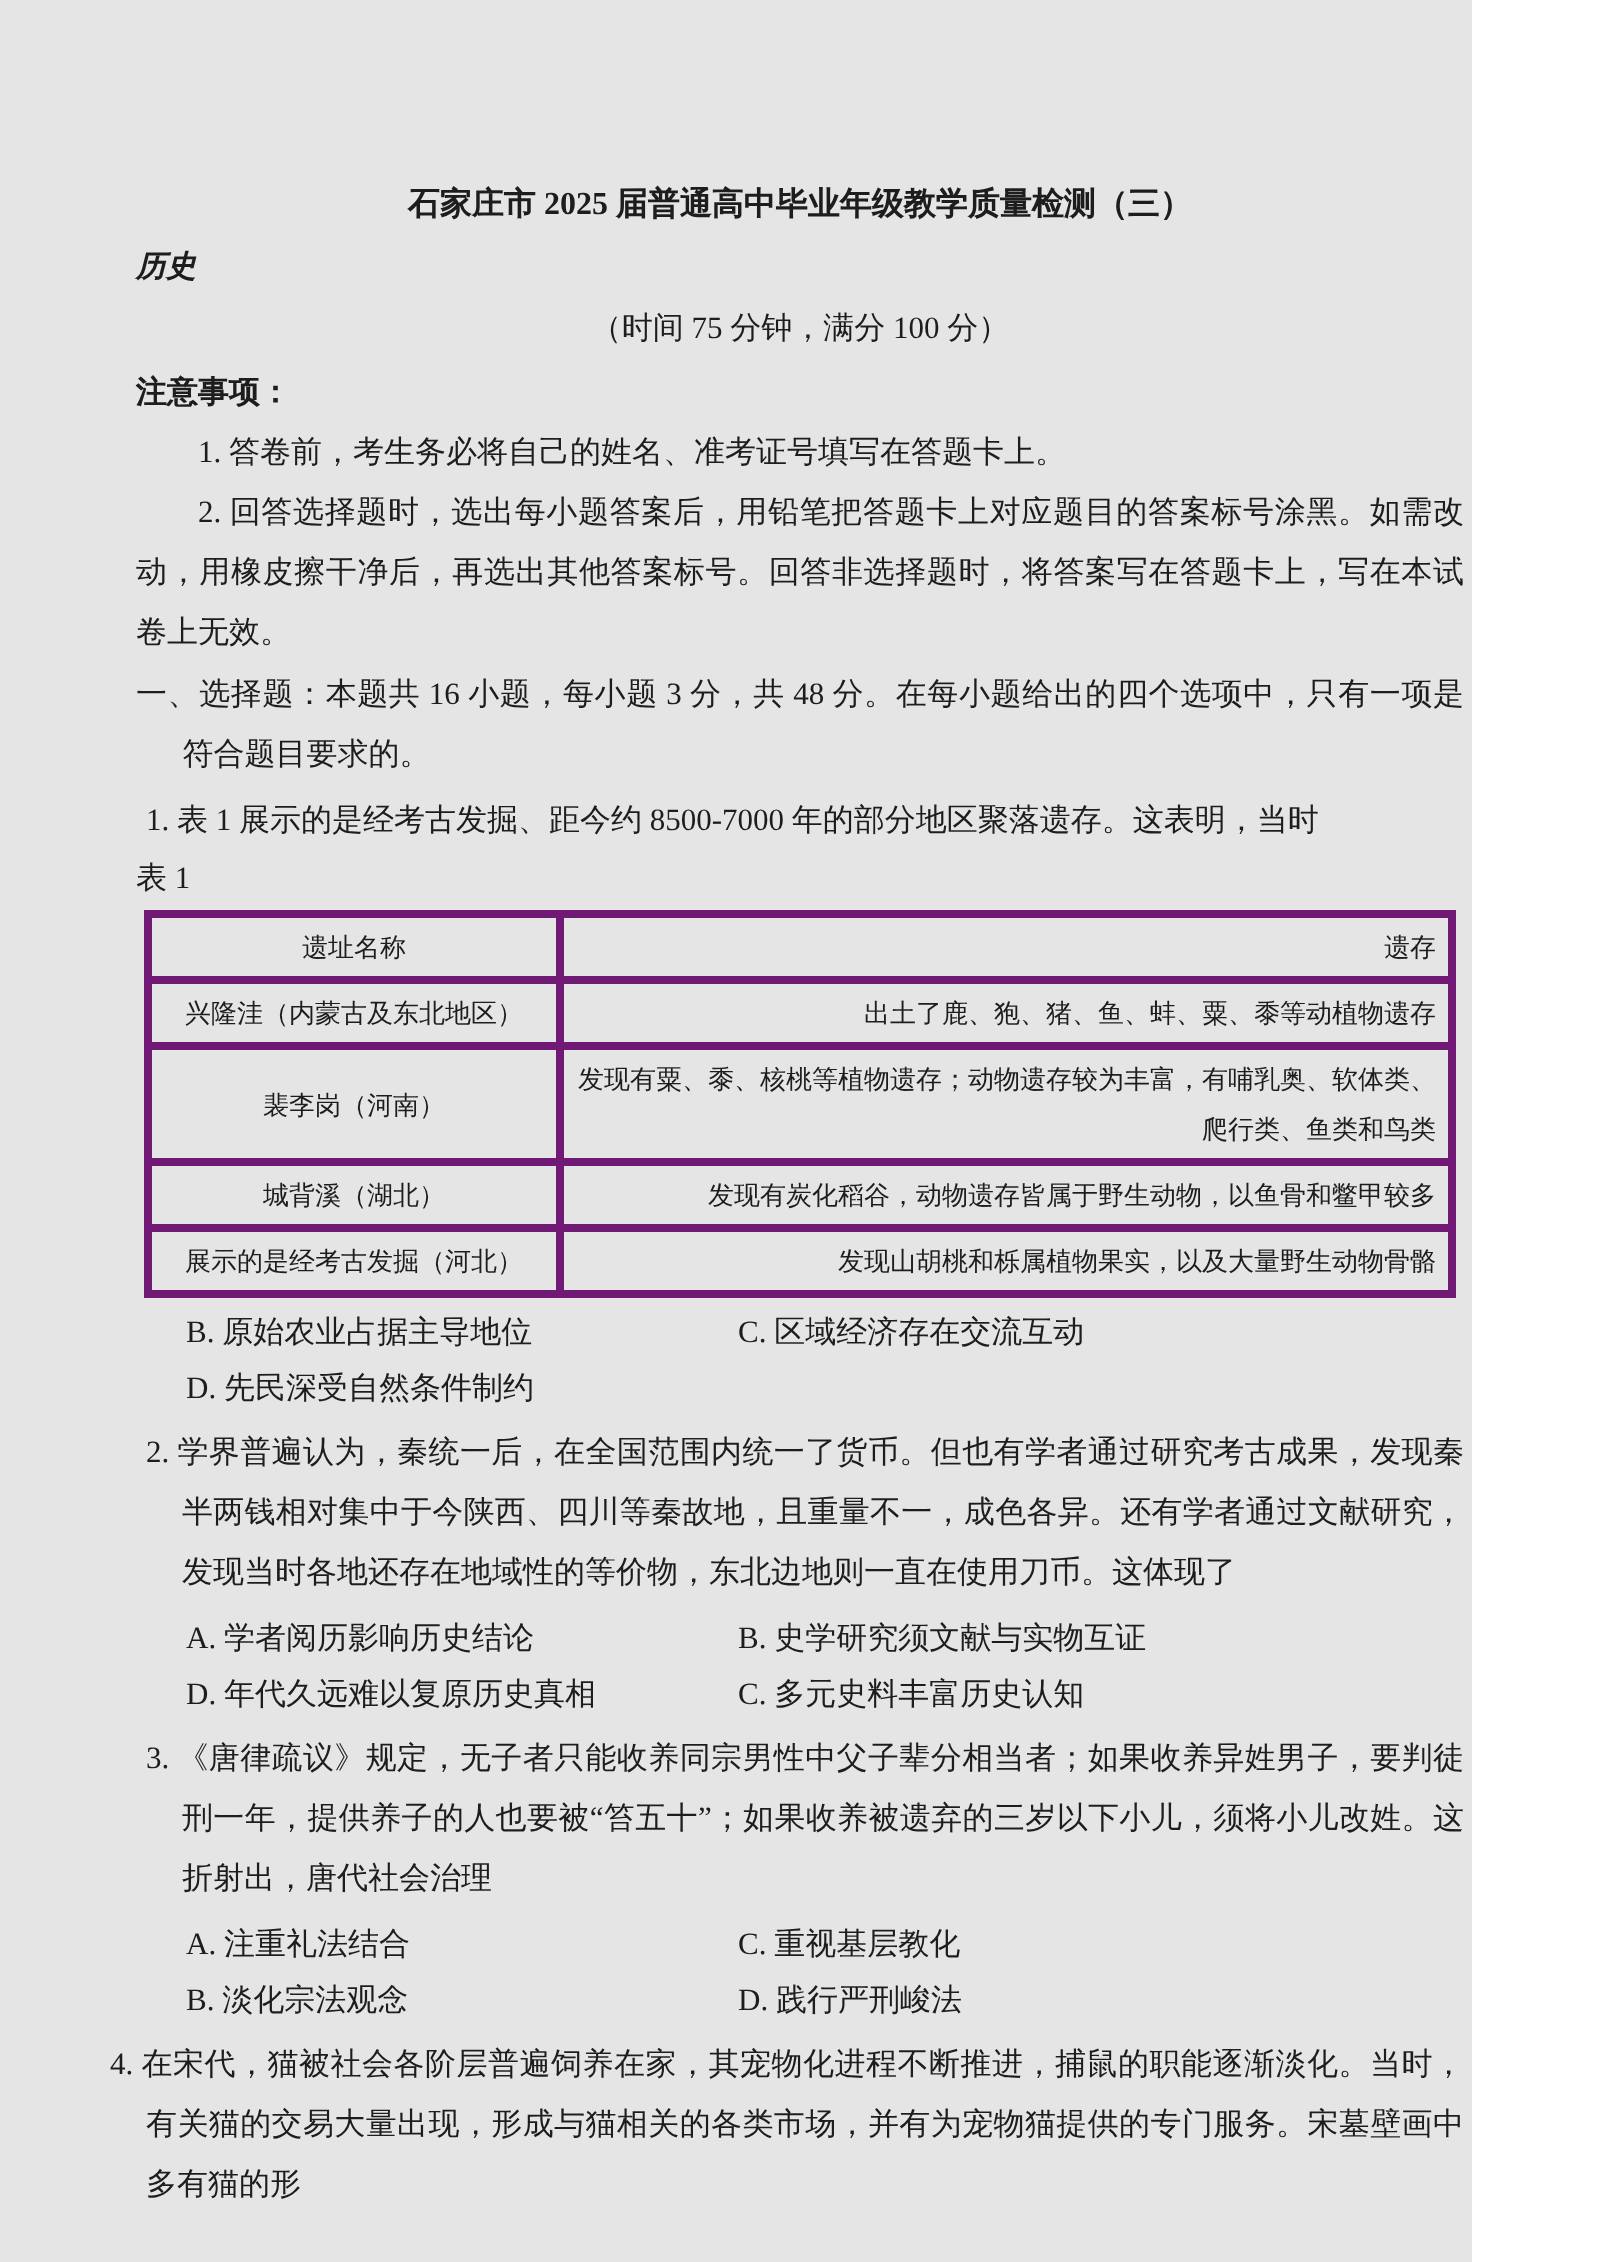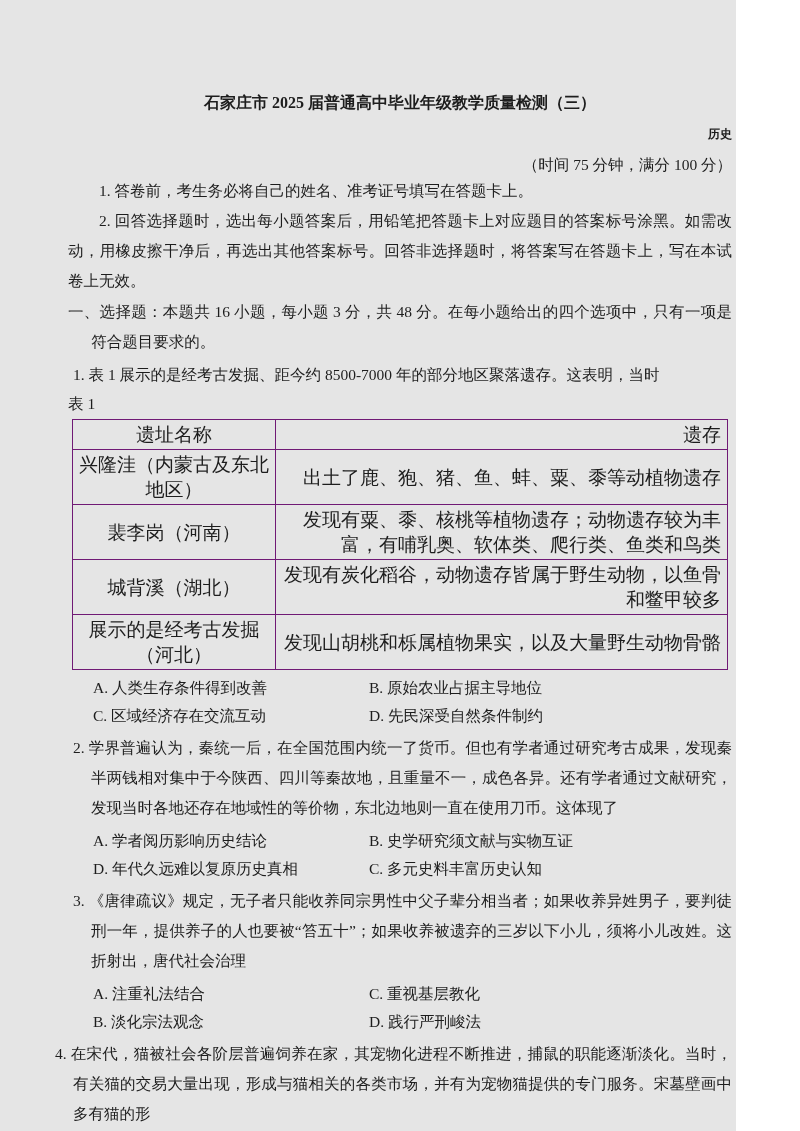"历史" .doc-subject { font-size: 12px -> 15px; font-style: none -> italic; text-align: right -> left }
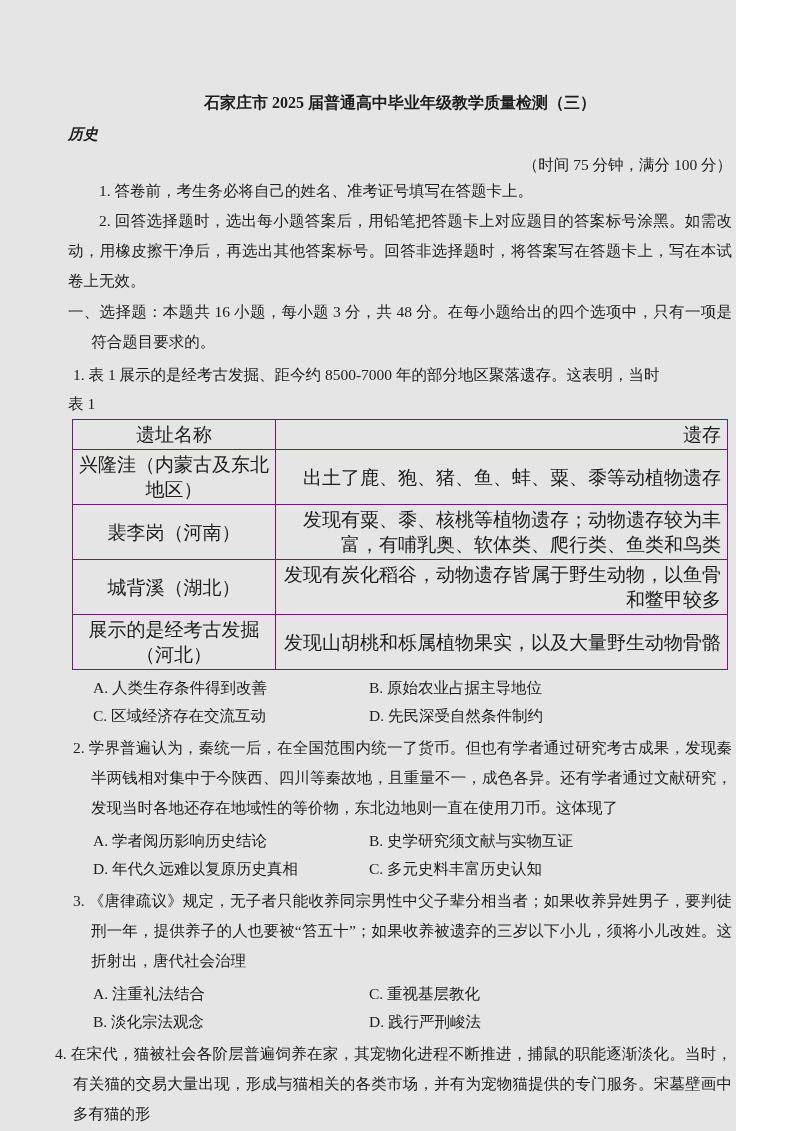"（时间 75 分钟，满分 100 分）" .doc-time { text-align: right -> center }
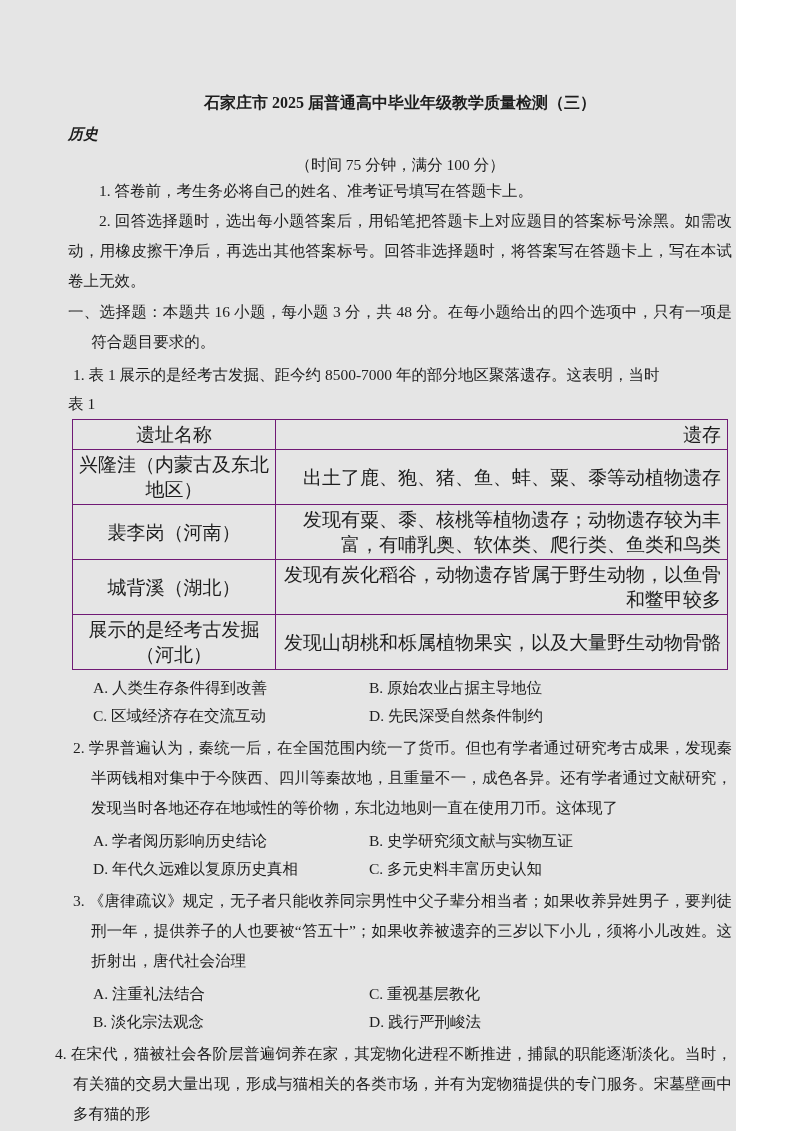"注意事项：" p.notice-label { html: none -> <p>注意事项：</p> }
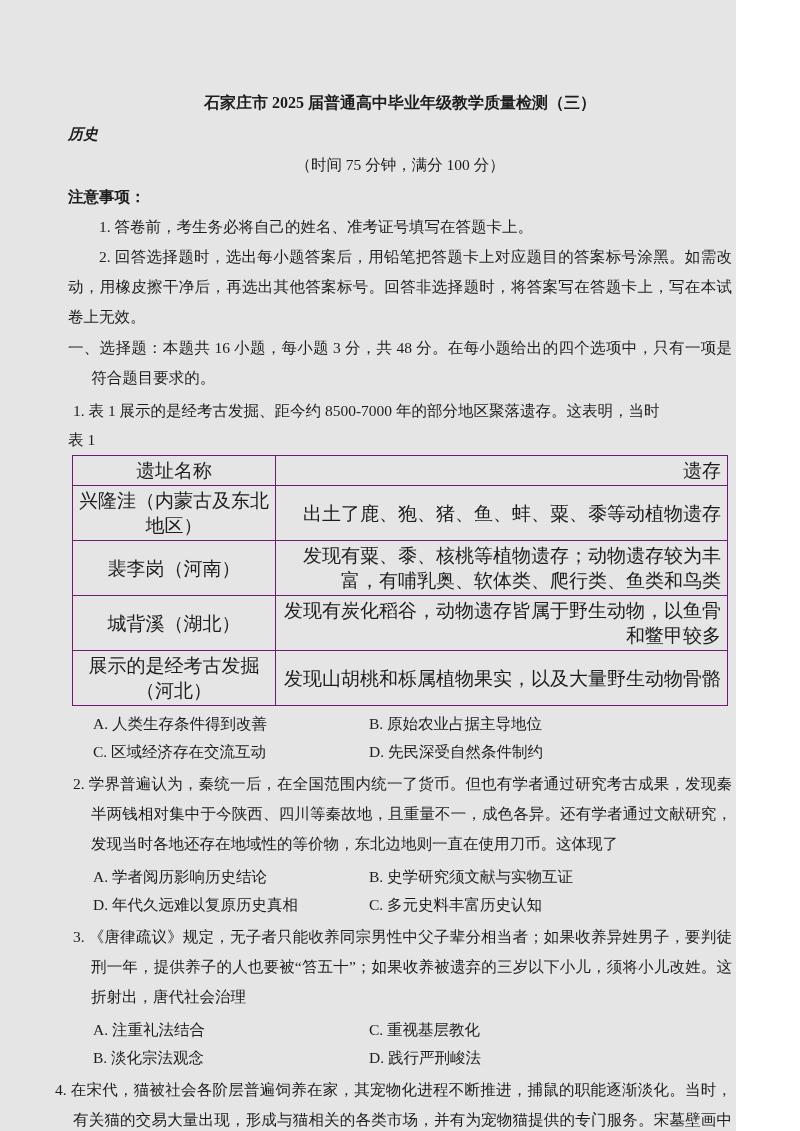"遗址名称" table.q-table th, table.q-table td { border: 1px solid #701a75 -> 4px solid #701a75; font-size: 19px -> 13px }
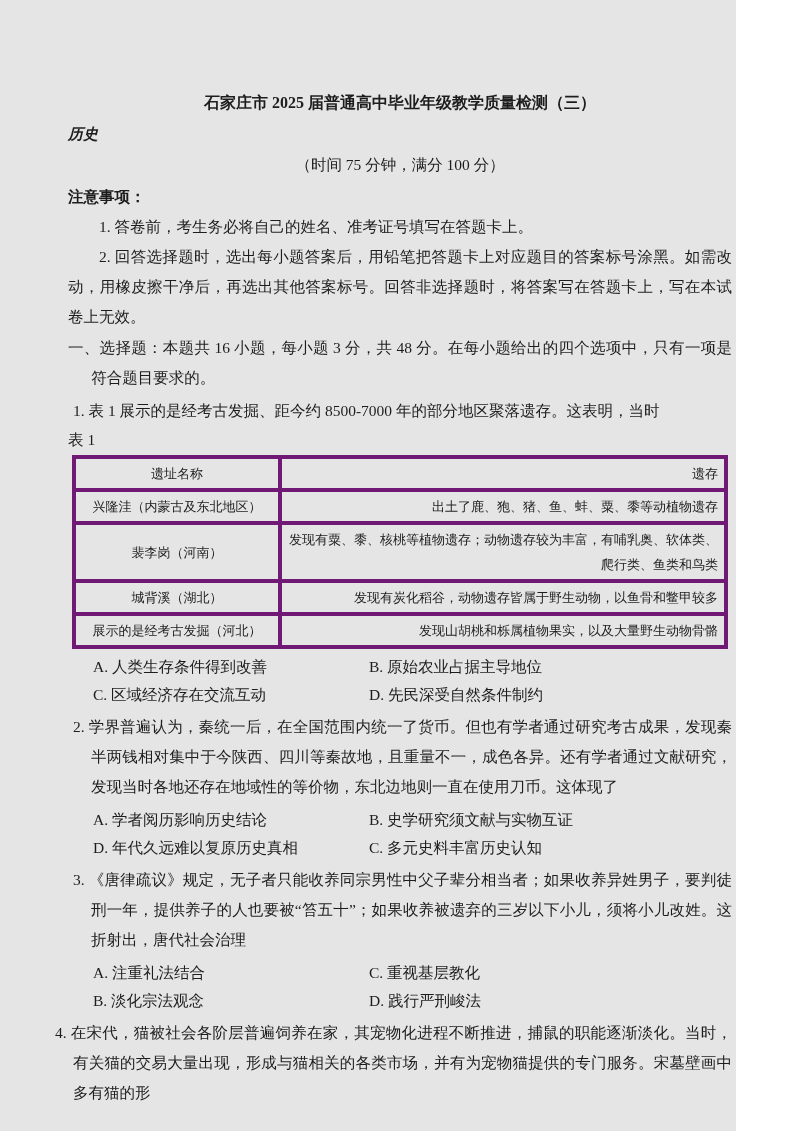"A. 人类生存条件得到改善" span { html: <span>A. 人类生存条件得到改善</span> -> none }
